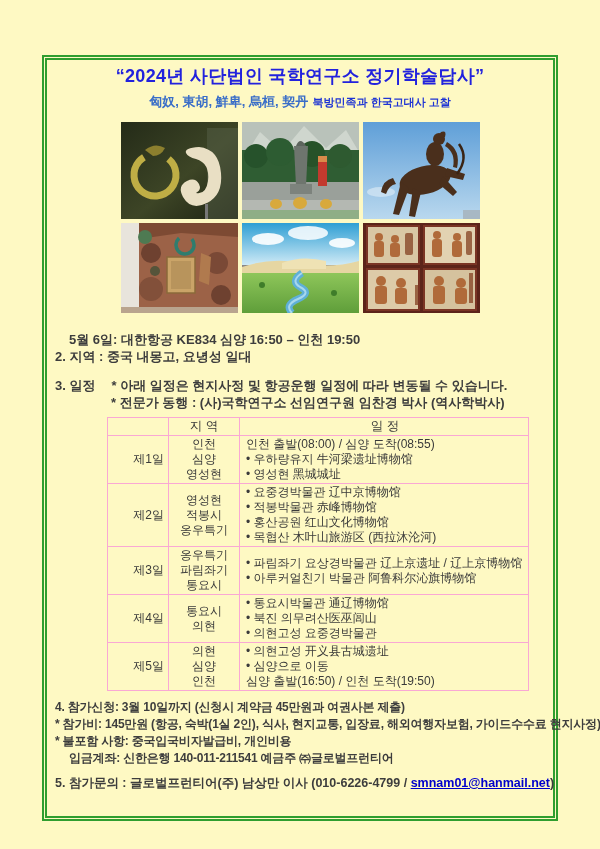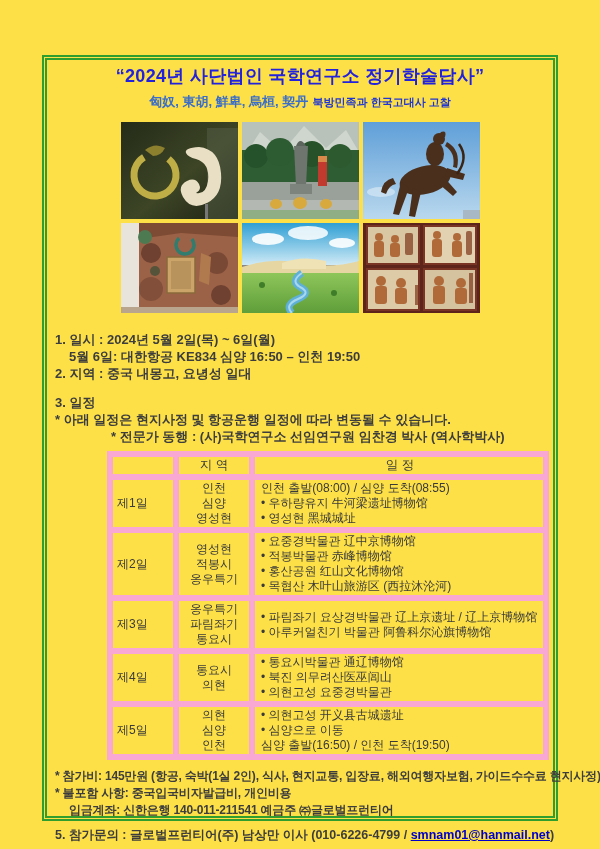"“2024년 사단법인 국학연구소 정기학술답사”" .page { background: #fde047 -> #fef9c3 }
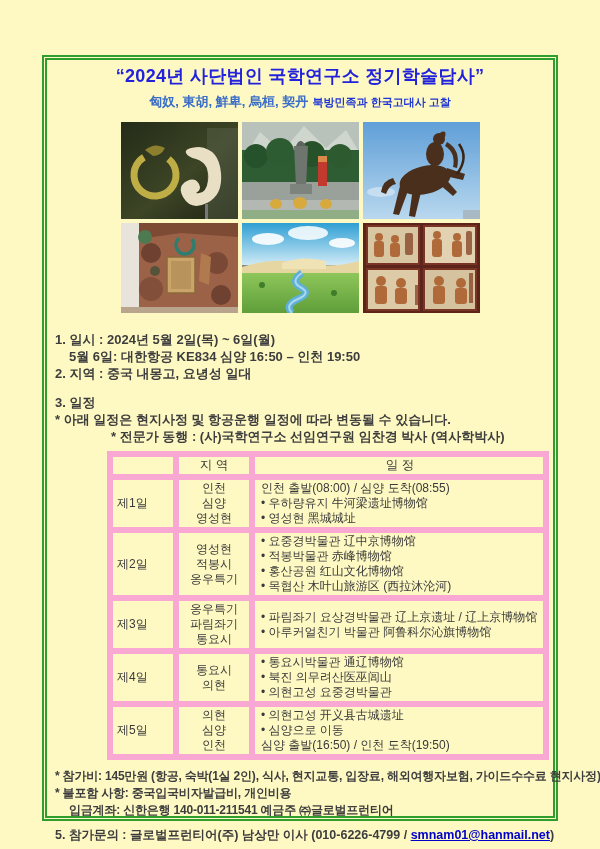"1. 일시 : 2024년 5월" div { html: <div>1. 일시 : 2024년 5월 2일(목) ~ 6일(월)</div> -> none }
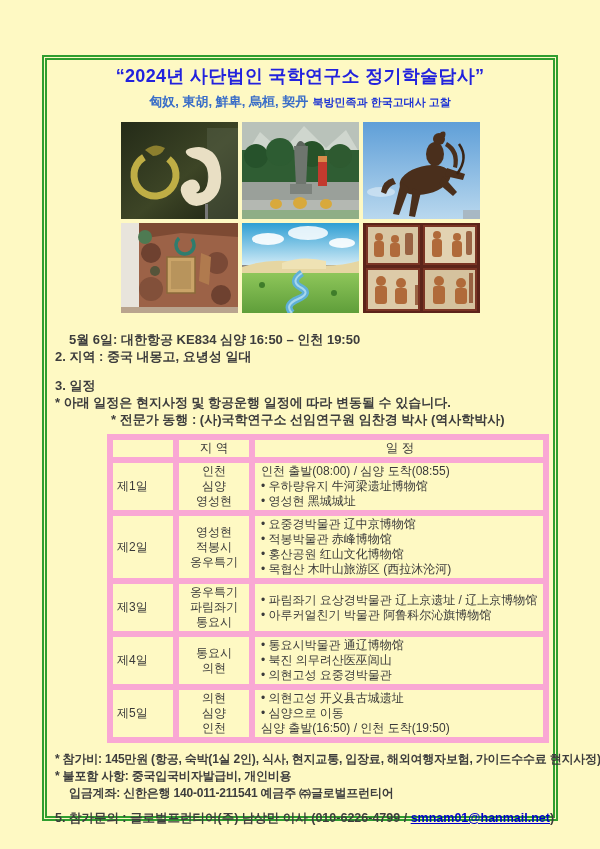"3. 일정" .sched-head-row { flex-direction: column -> none; gap: none -> 16px }
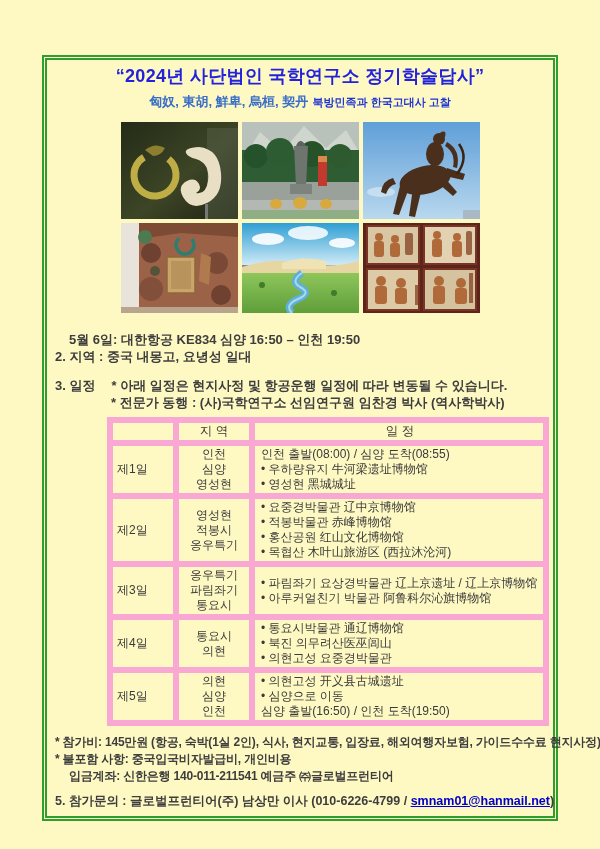"지 역" table.itinerary th, table.itinerary td { border: 6px solid #f9a8d4 -> 1px solid #f9a8d4 }
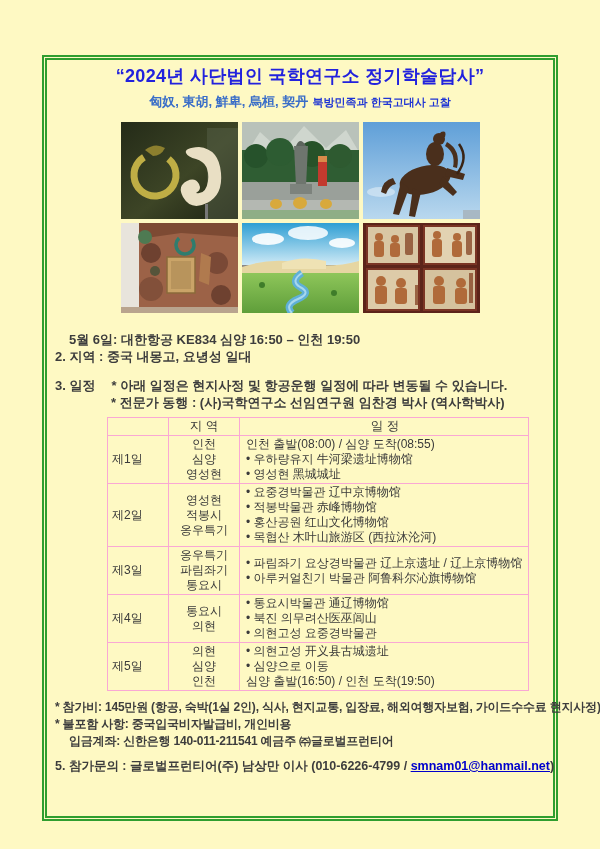"제1일" .col-day { text-align: left -> right }
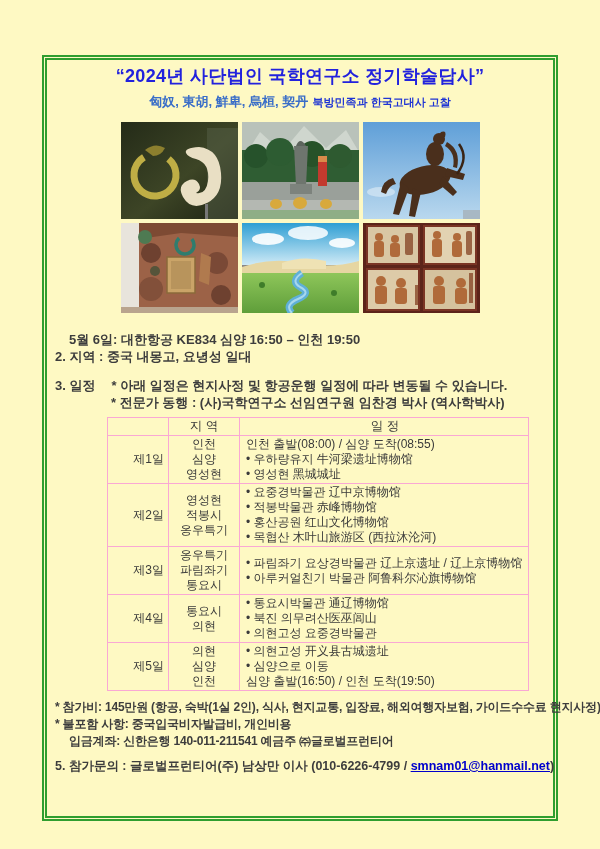"4. 참가신청: 3월 10일까지 (신청시" div { html: none -> <div>4. 참가신청: 3월 10일까지 (신청시 계약금 45만원과 여권사본 제출)</div> }
